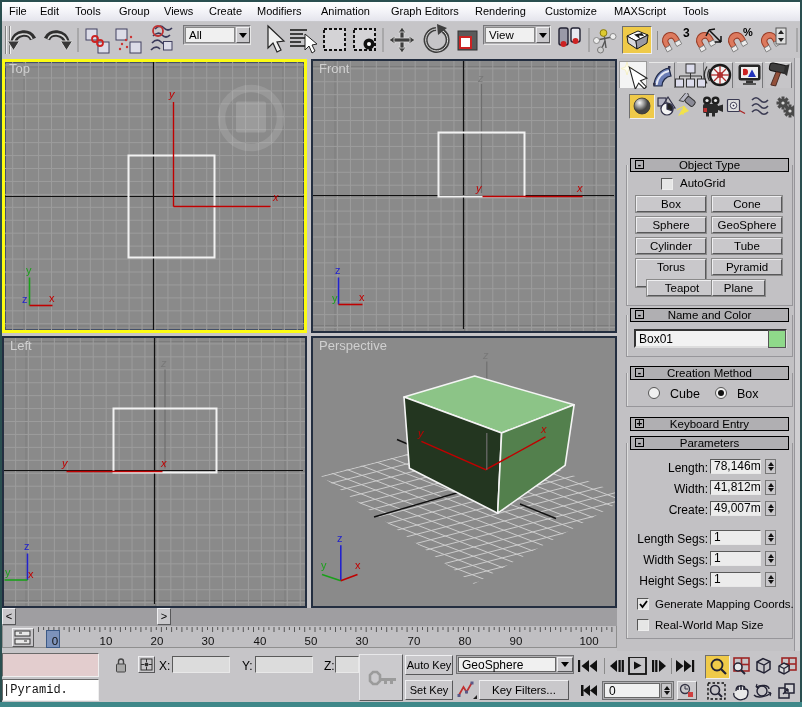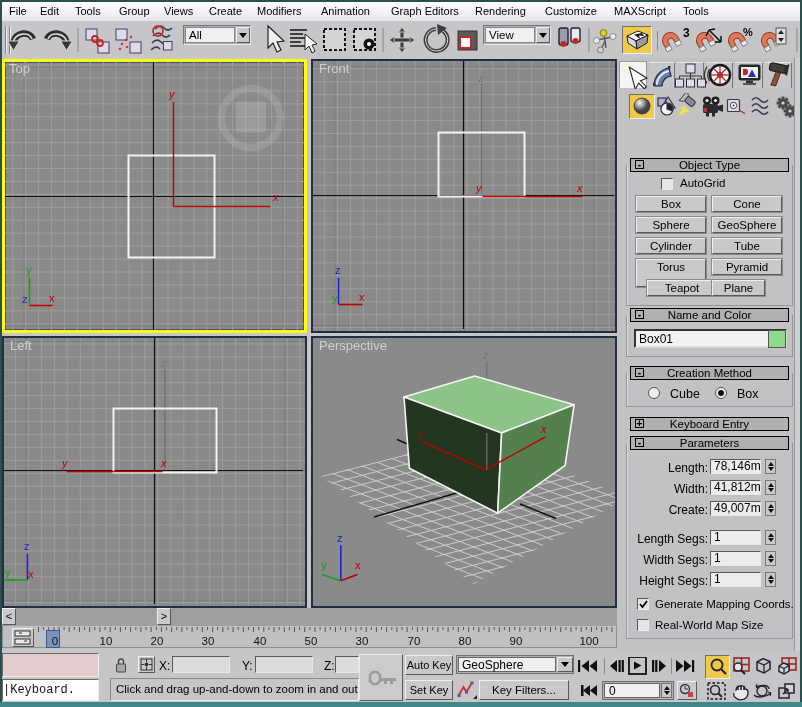"|Keyboard." div.abs { text: Keyboard -> Pyramid }
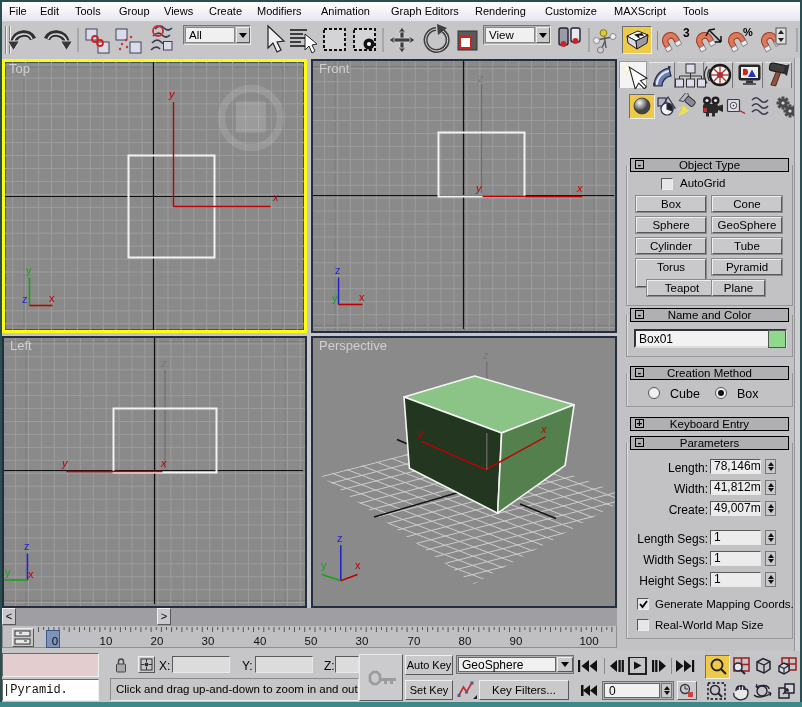"Click and drag up-and-down to" div.abs { html: <div>Click and drag up-and-down to zoom in and out</div> -> none }
